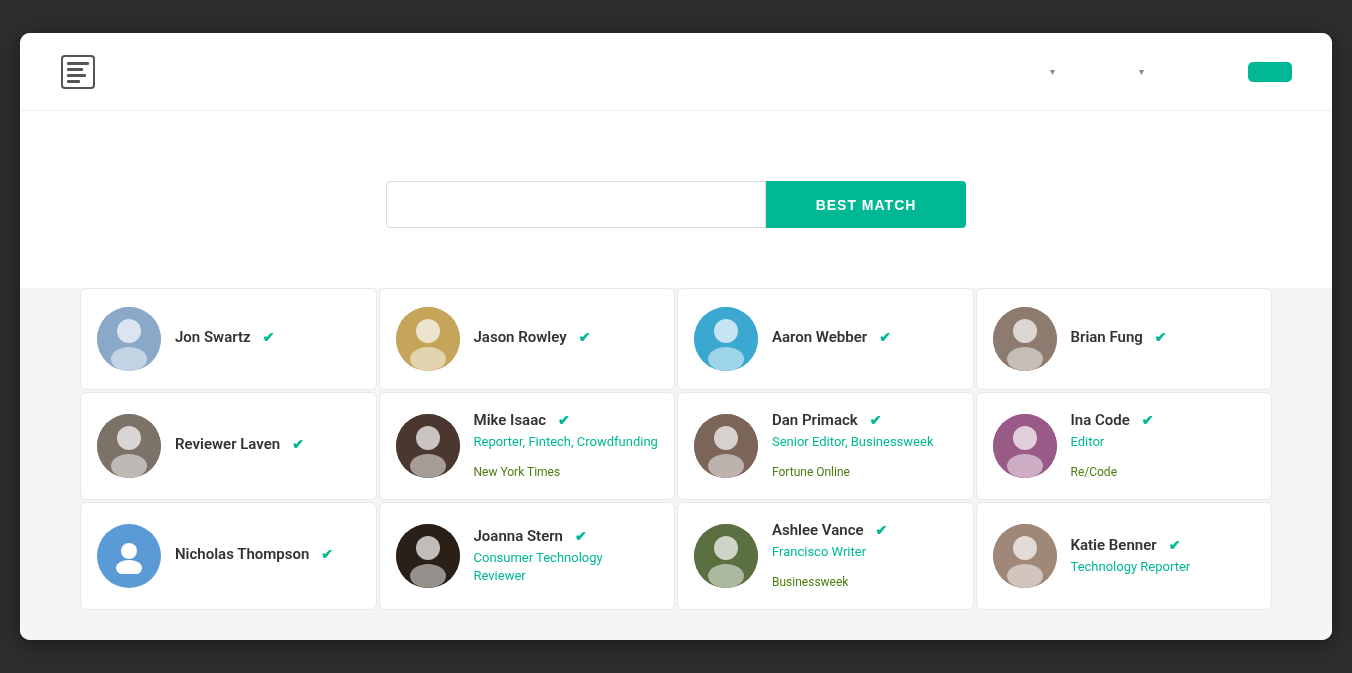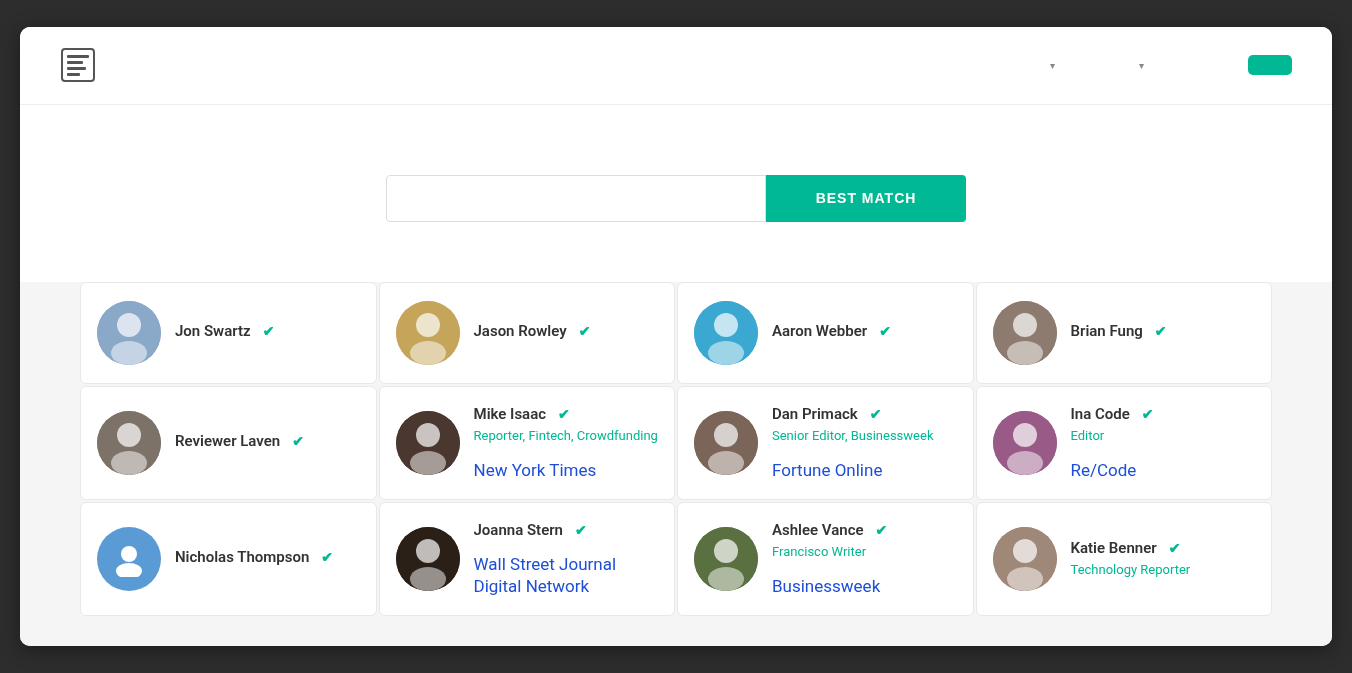"New York Times" .journalist-outlet { color: #1d4ed8 -> #4d7c0f; font-size: 17px -> 12px }
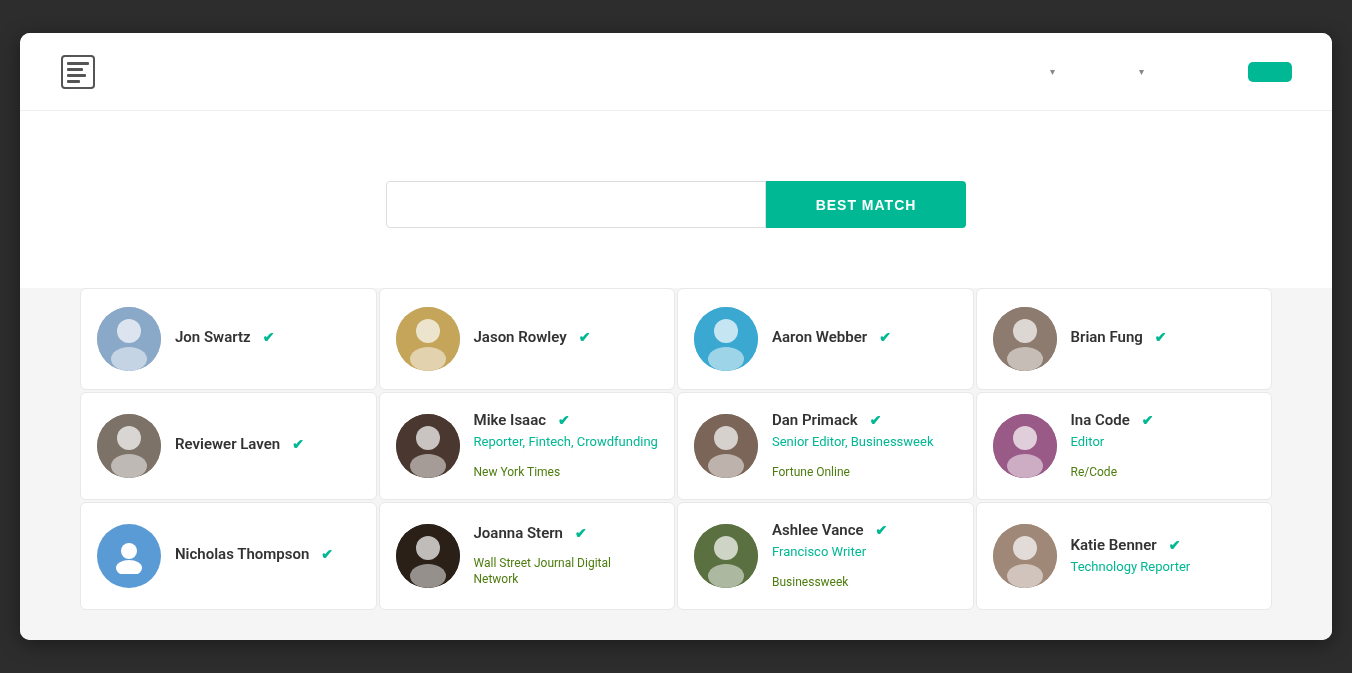"Consumer Technology Reviewer" div.journalist-role { html: none -> <div>Consumer Technology Reviewer</div> }
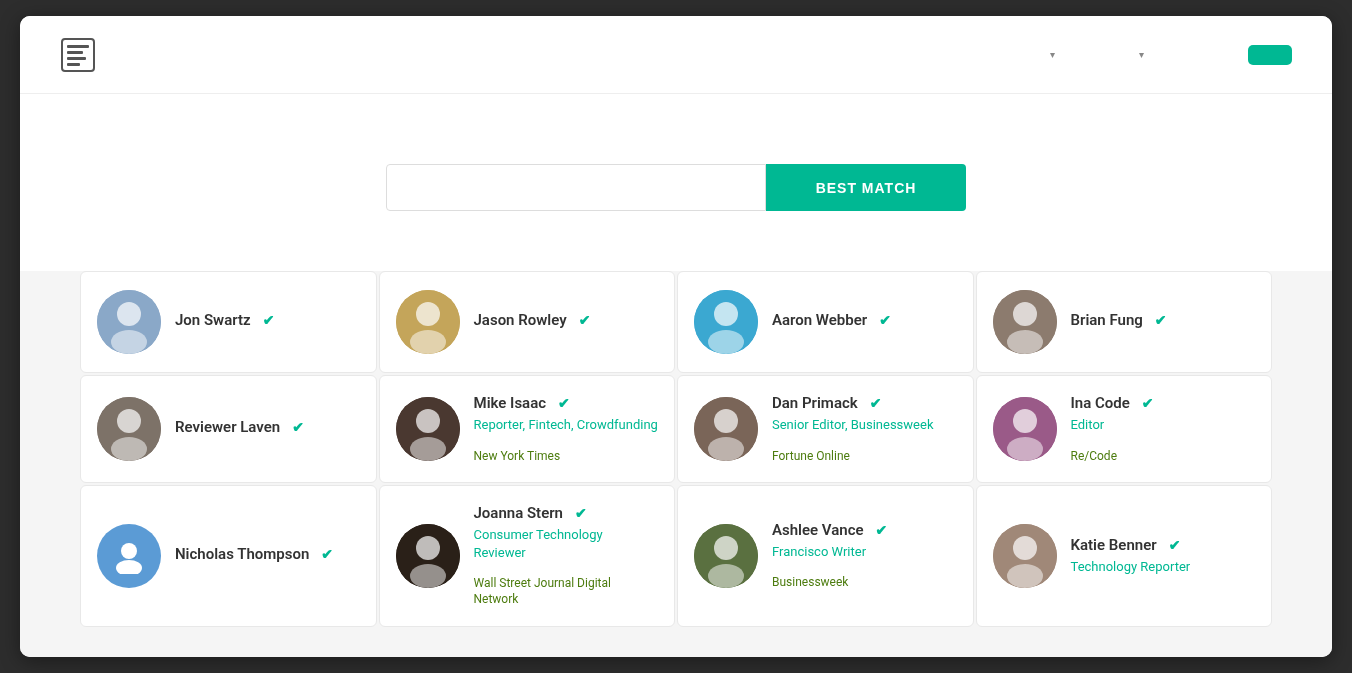"Wall Street Journal Digital Network" div.journalist-outlet { html: <div>Wall Street Journal Digital Network</div> -> none }
